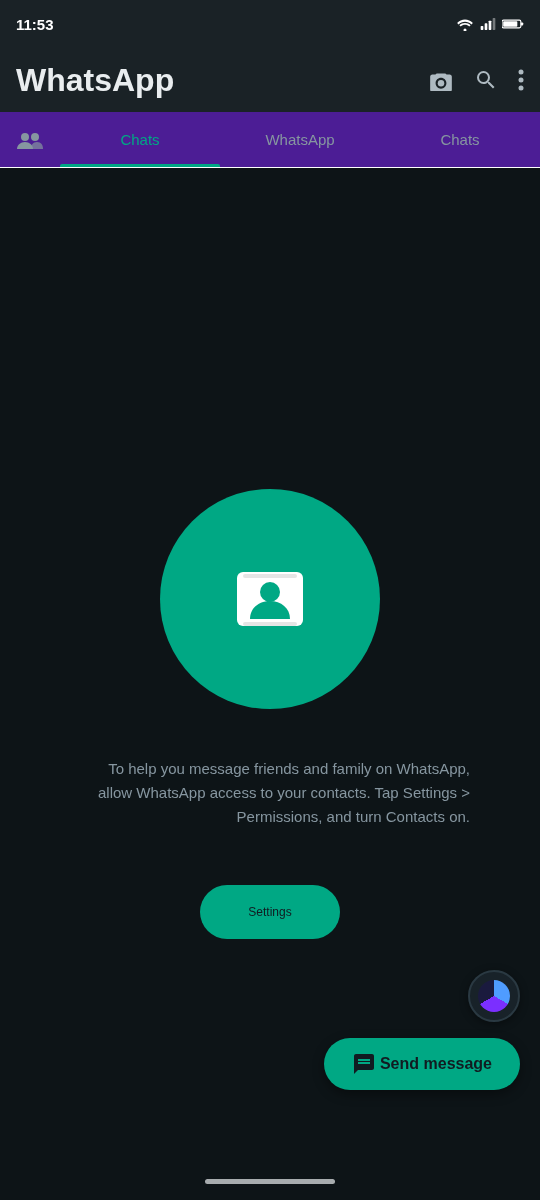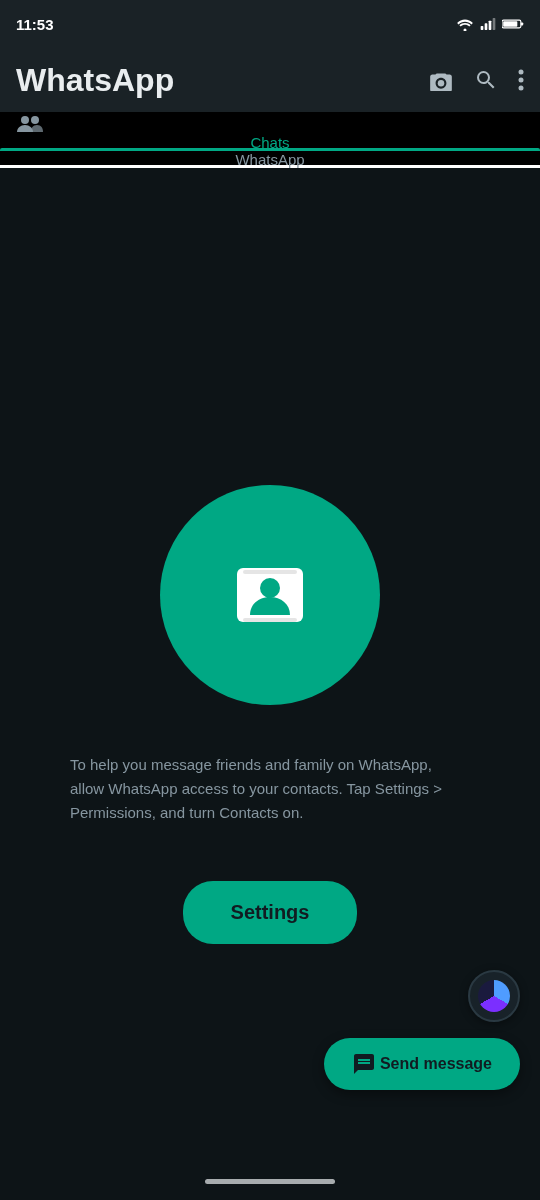"Chats" .tab-bar { background-color: #000000 -> #4c1d95; border-bottom: 3px solid #ffffff -> 1px solid #ffffff; flex-direction: column -> none }
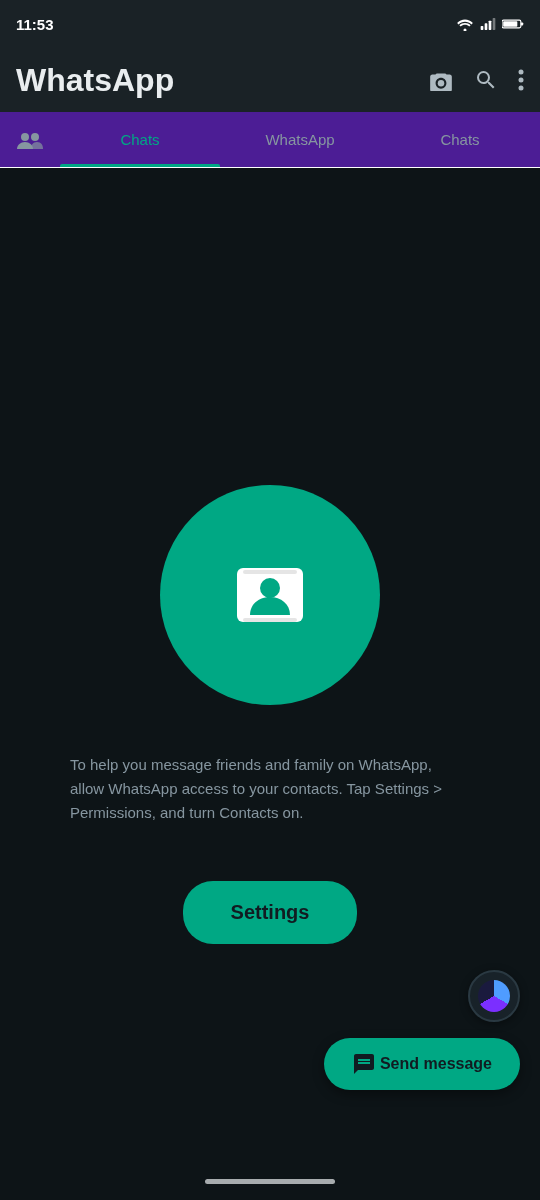"To help you message friends" .description-text { text-align: left -> right }
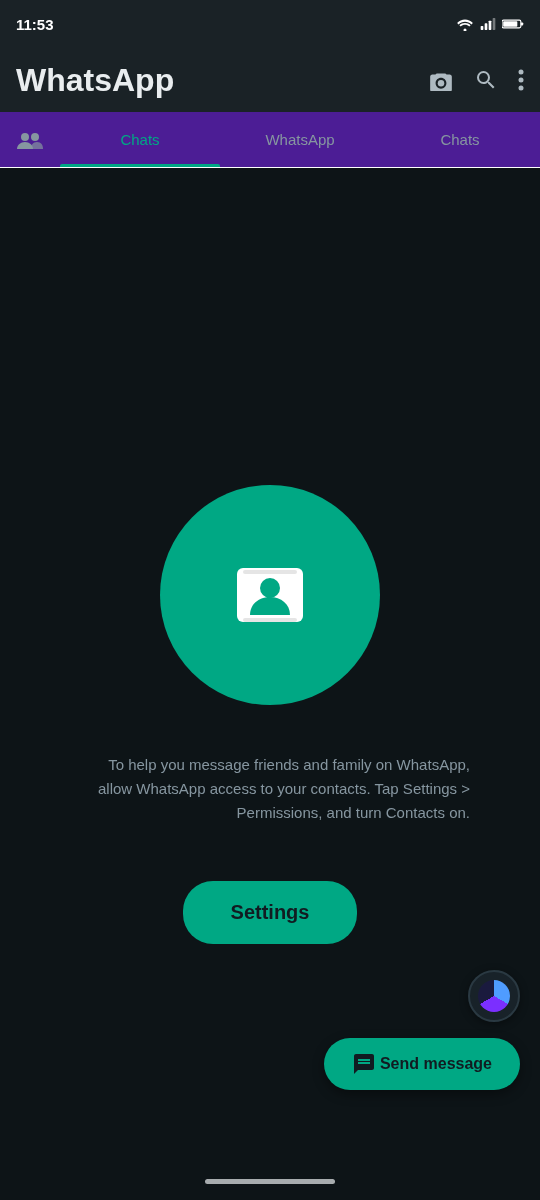"Settings" .settings-button { font-size: 20px -> 12px; font-weight: 700 -> 400 }
